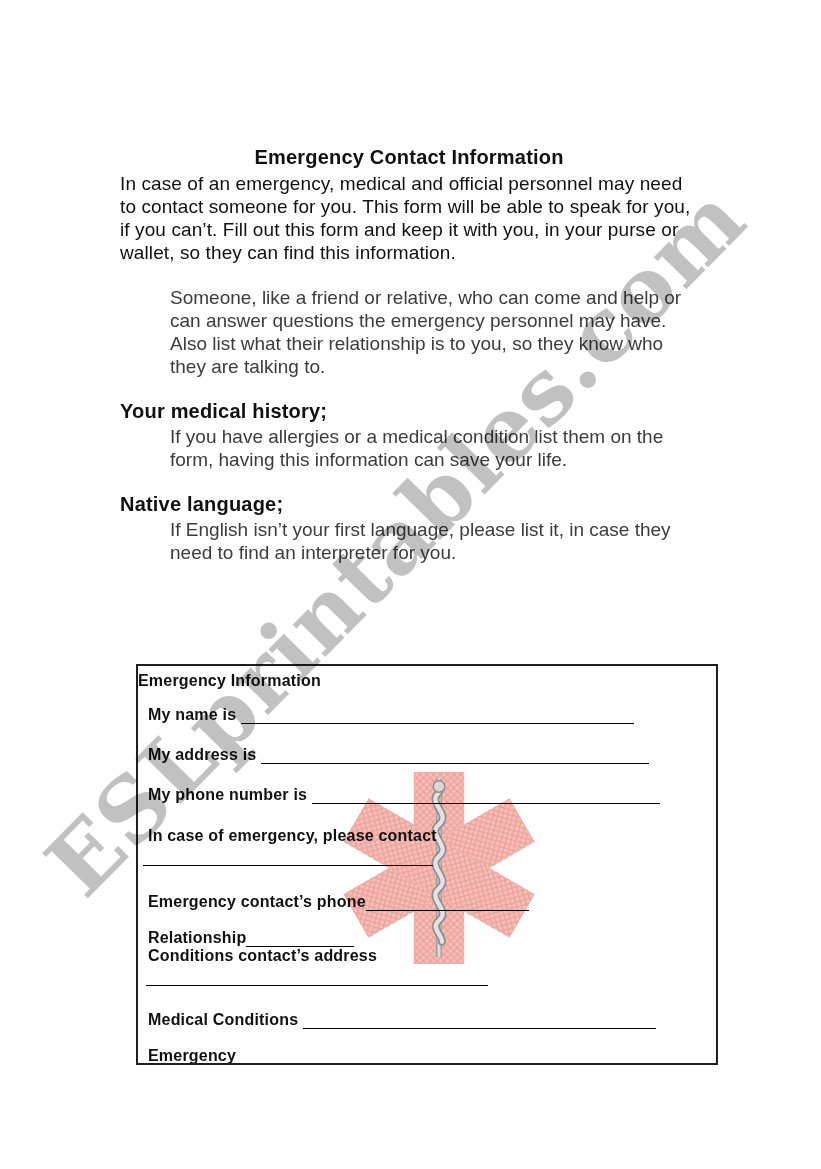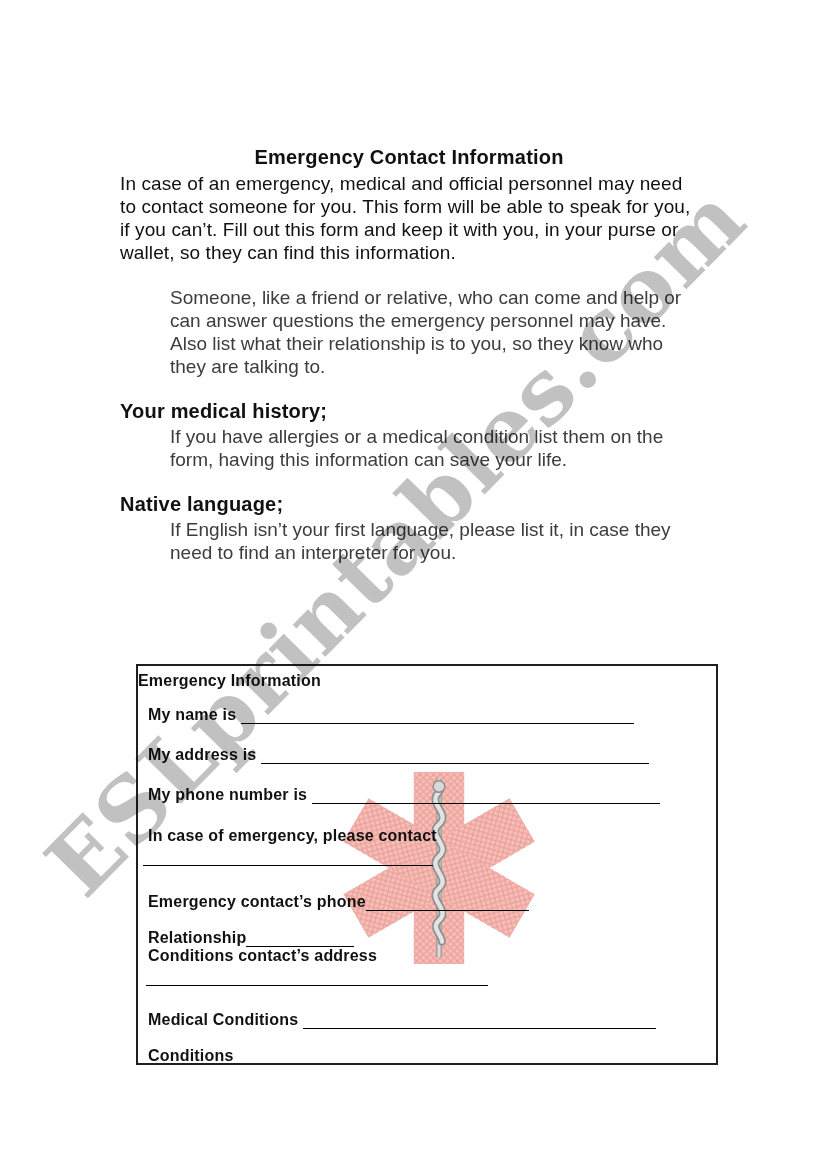"Conditions" div.frow { text: Conditions -> Emergency }
